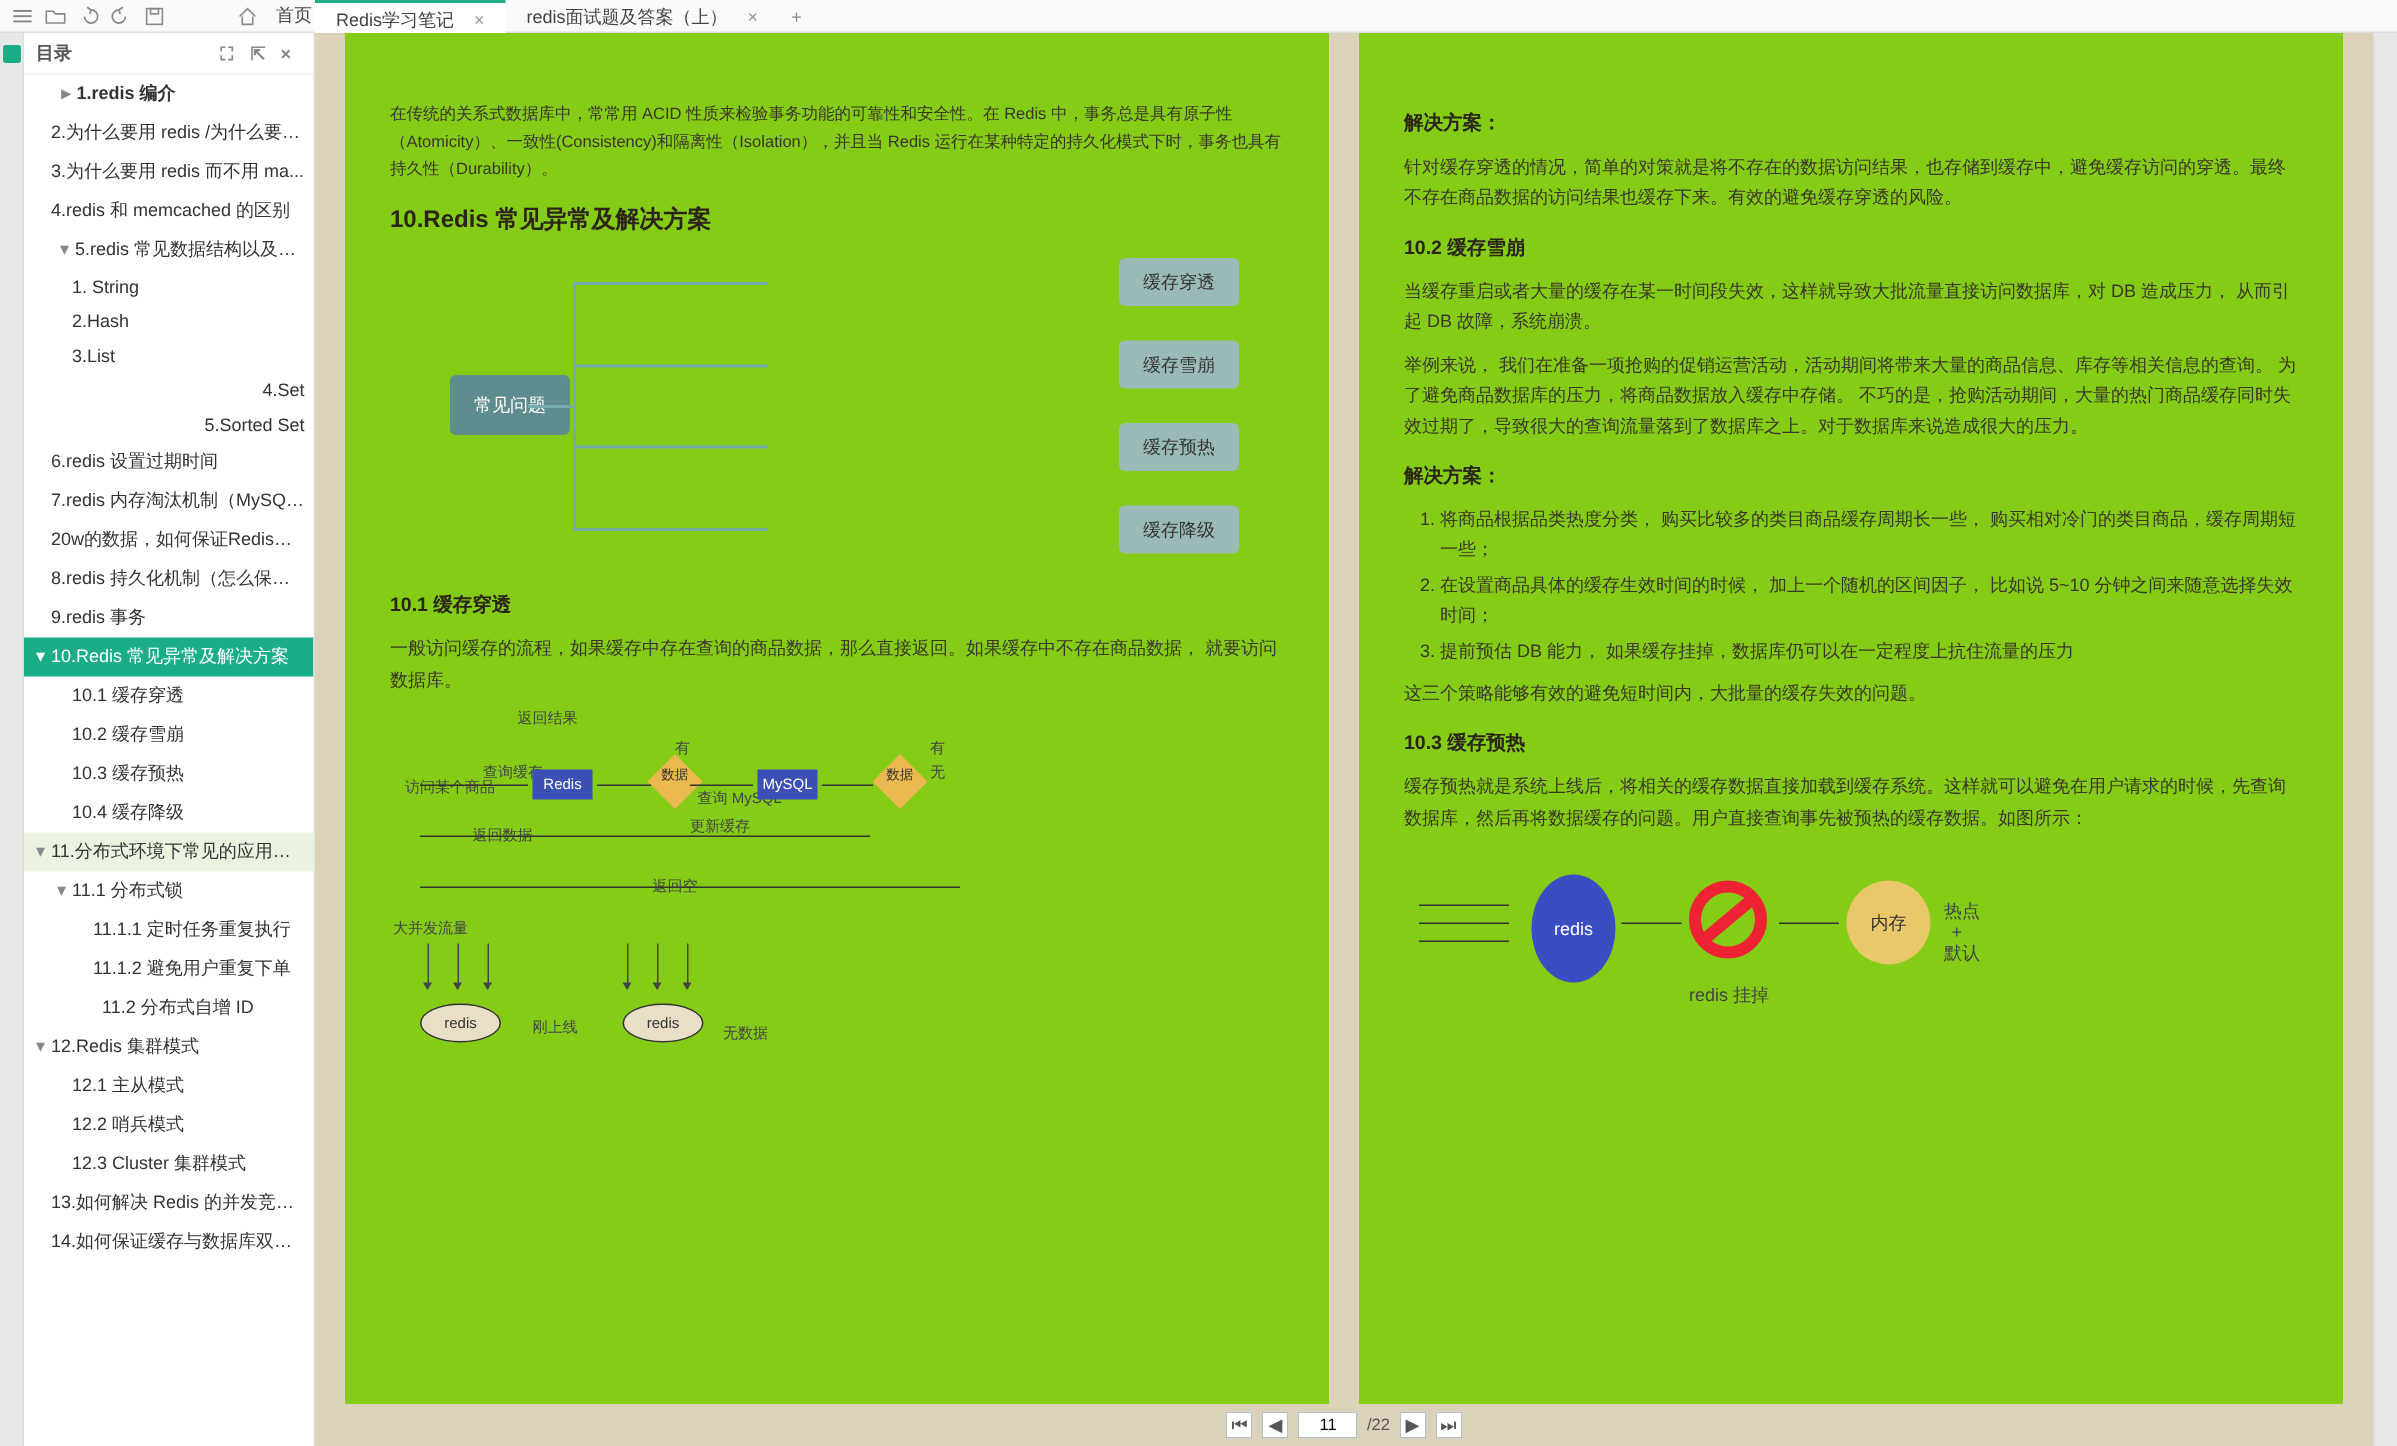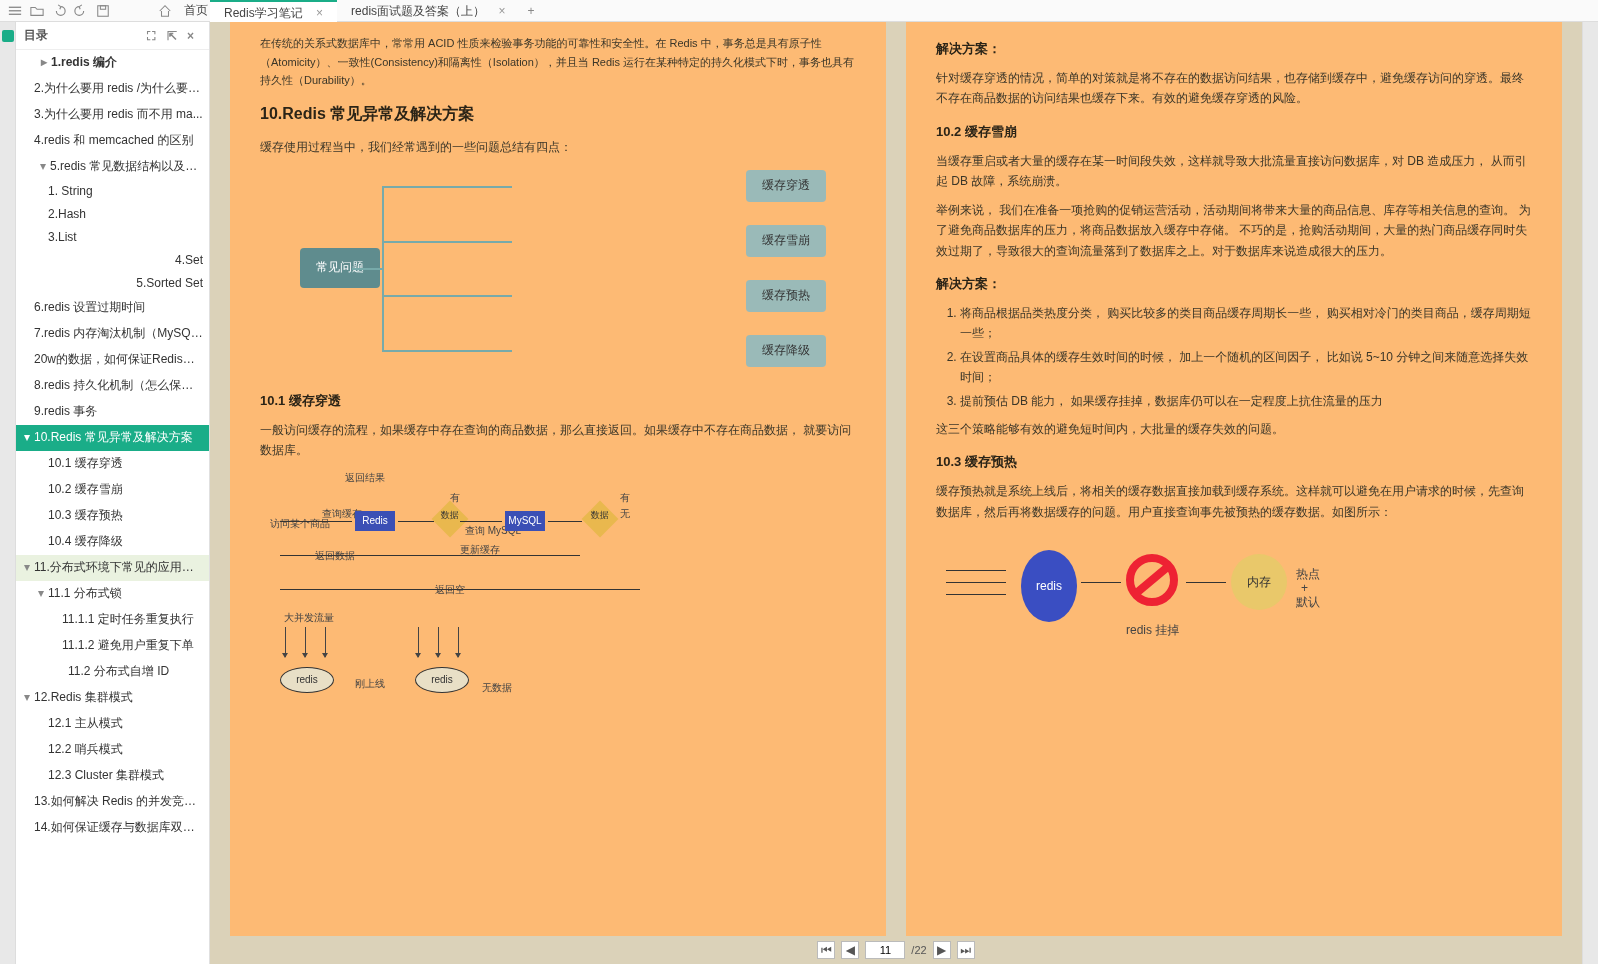"在传统的关系式数据库中，常常用 ACID 性质来检验事务功能的可靠性和安全性。在" .page { background: #fdba74 -> #84cc16; padding: 4px 30px -> 37px 30px }
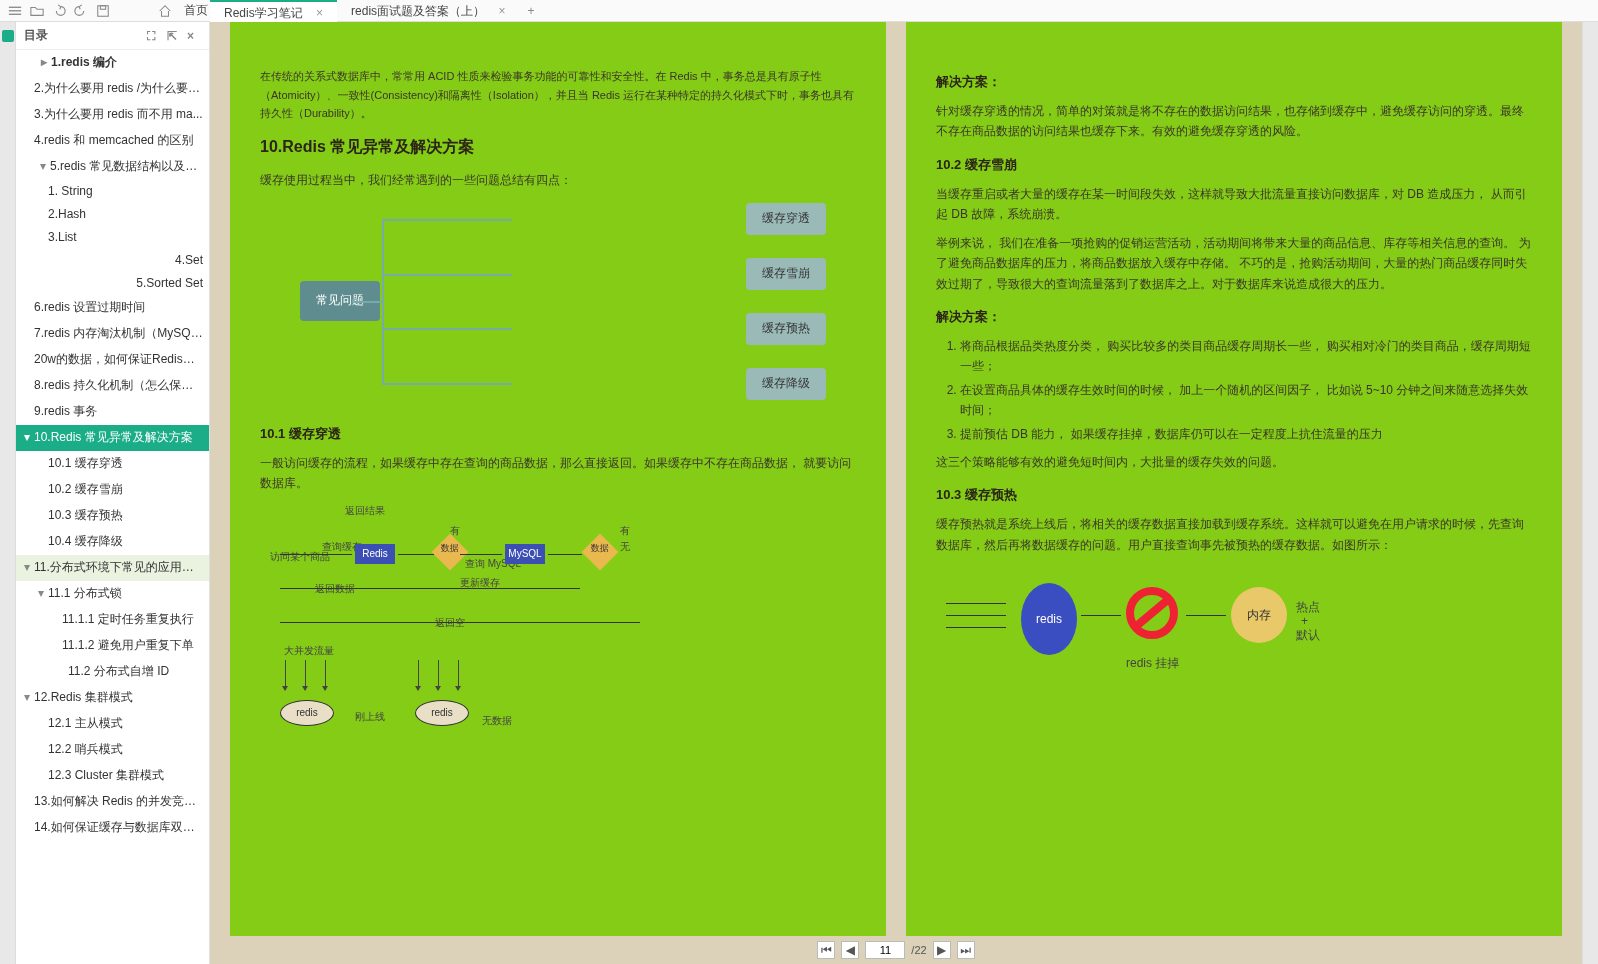"缓存使用过程当中，我们经常遇到的一些问题总结有四点：" p { html: <p>缓存使用过程当中，我们经常遇到的一些问题总结有四点：</p> -> none }
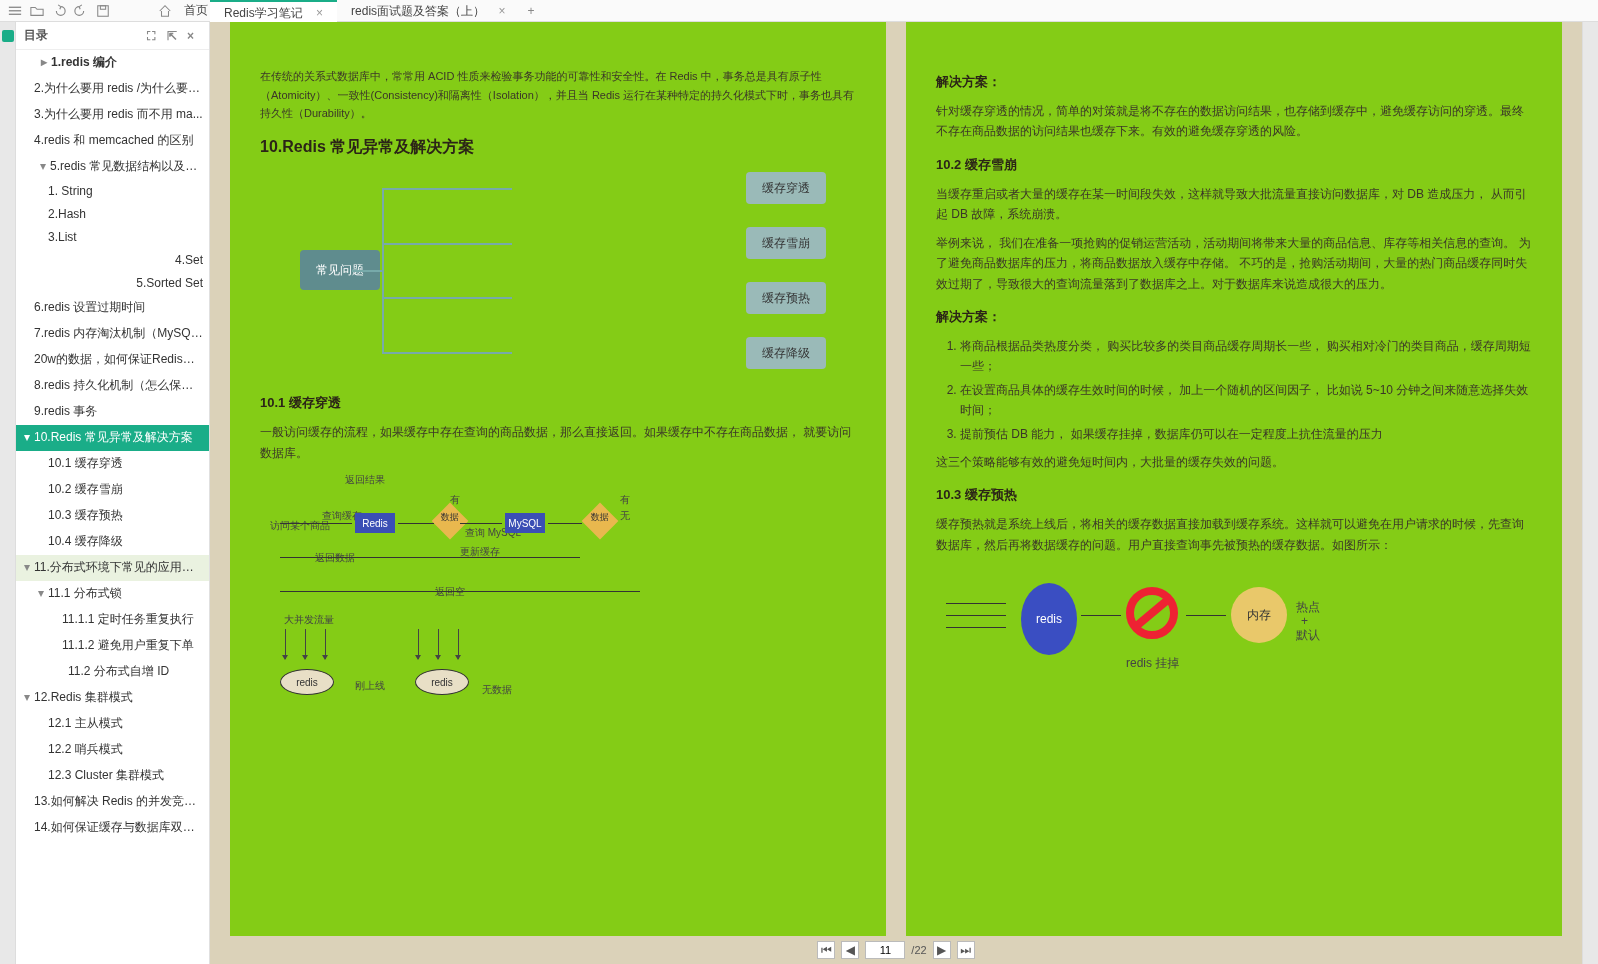"大并发流量" div.d2-label { left: 24px -> 2px }
